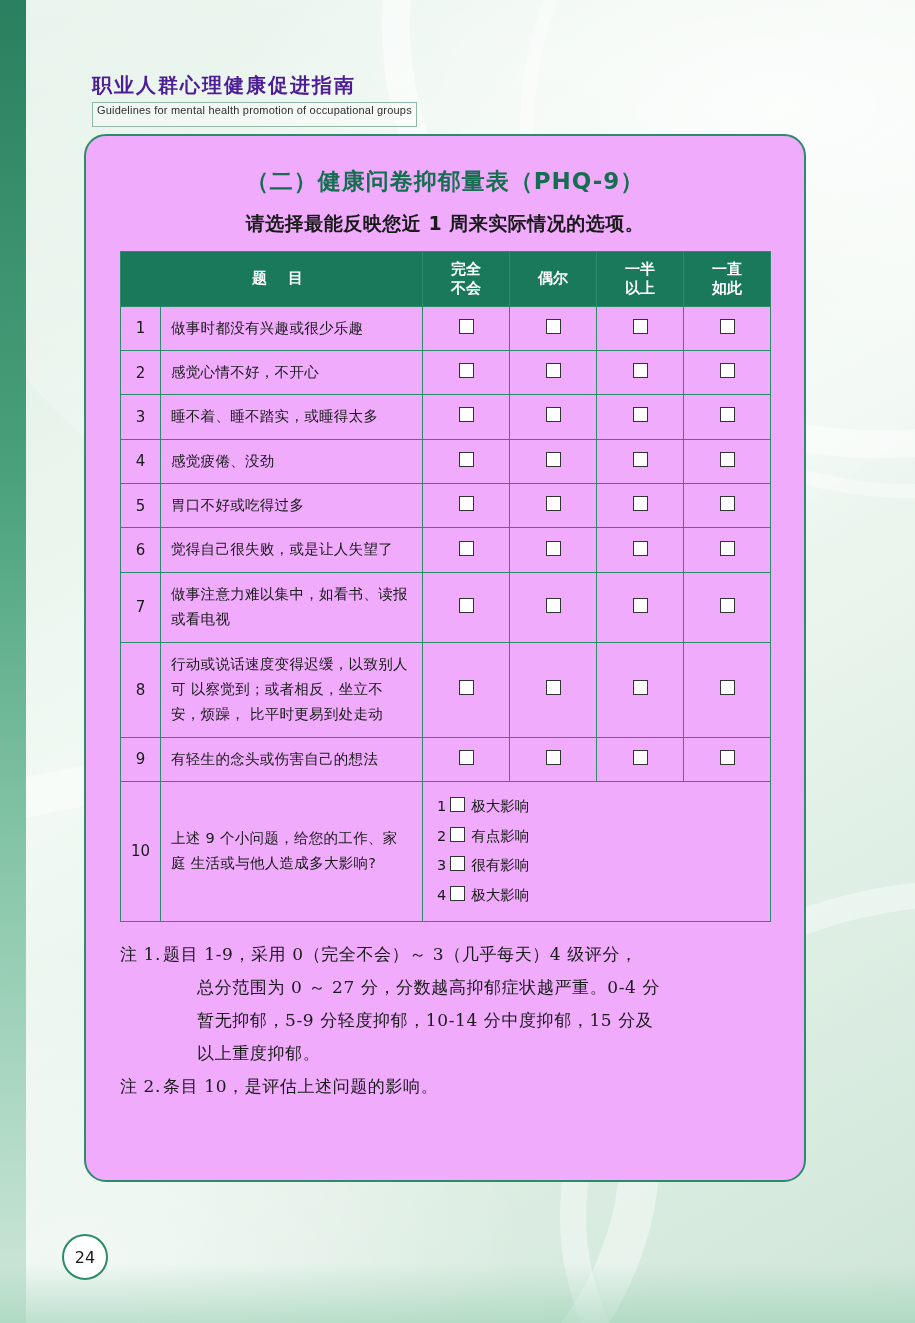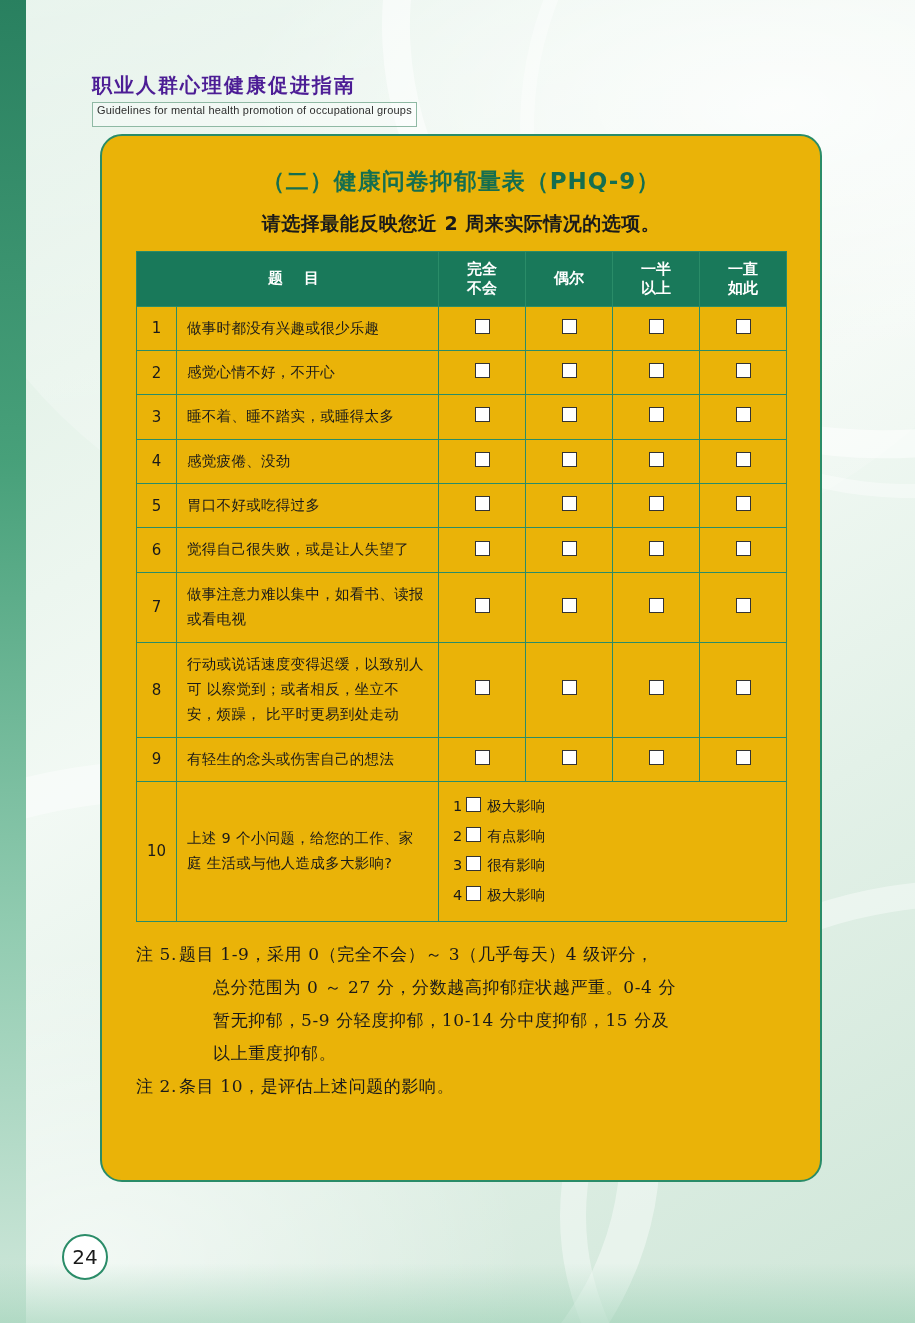"（二）健康问卷抑郁量表（PHQ-9）" .card { background: #eab308 -> #f0abfc; left: 100px -> 84px }
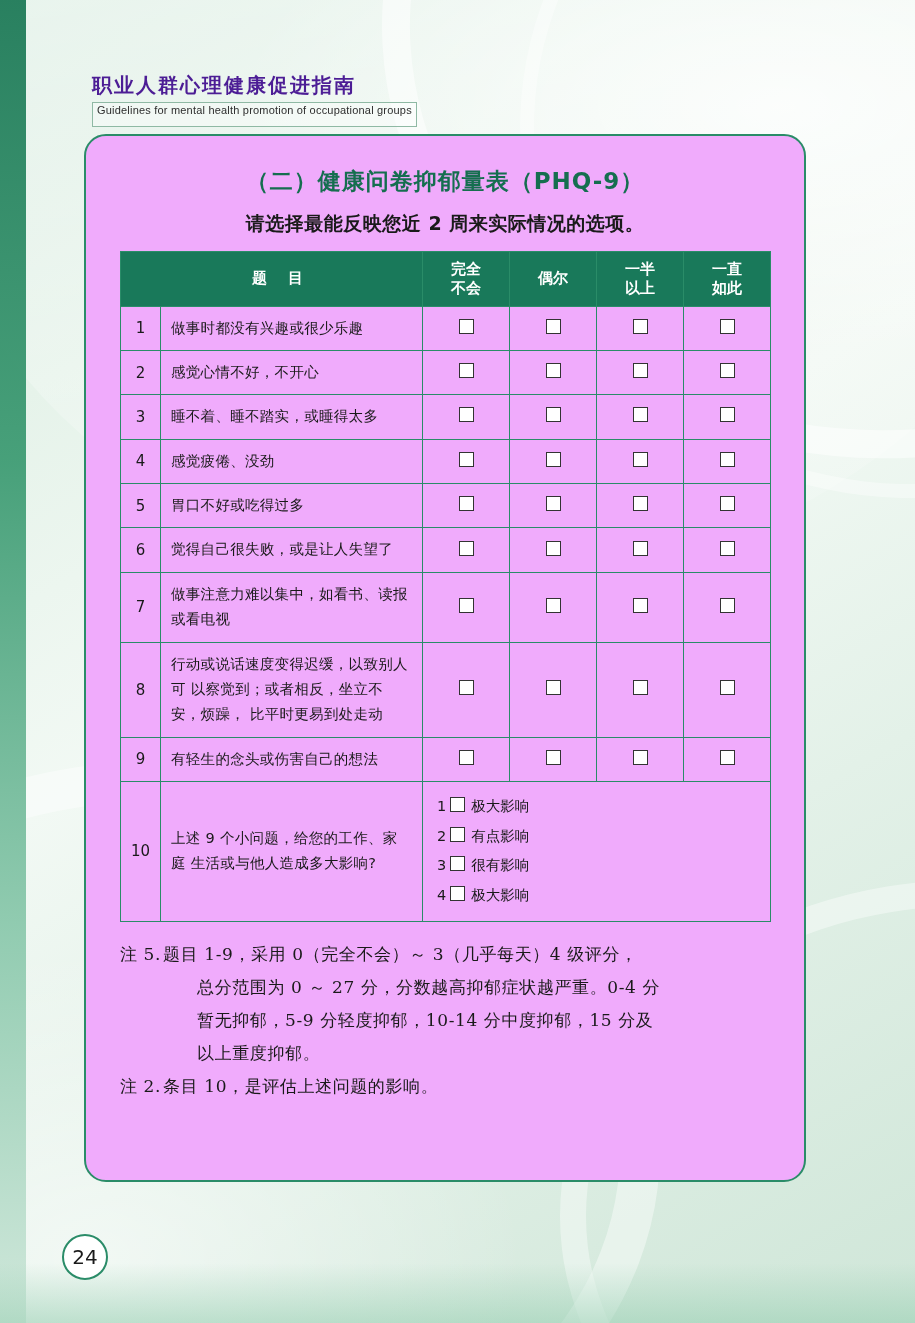"请选择最能反映您近 2 周来实际情况的选项。" div.instruction { text: 2 -> 1 }
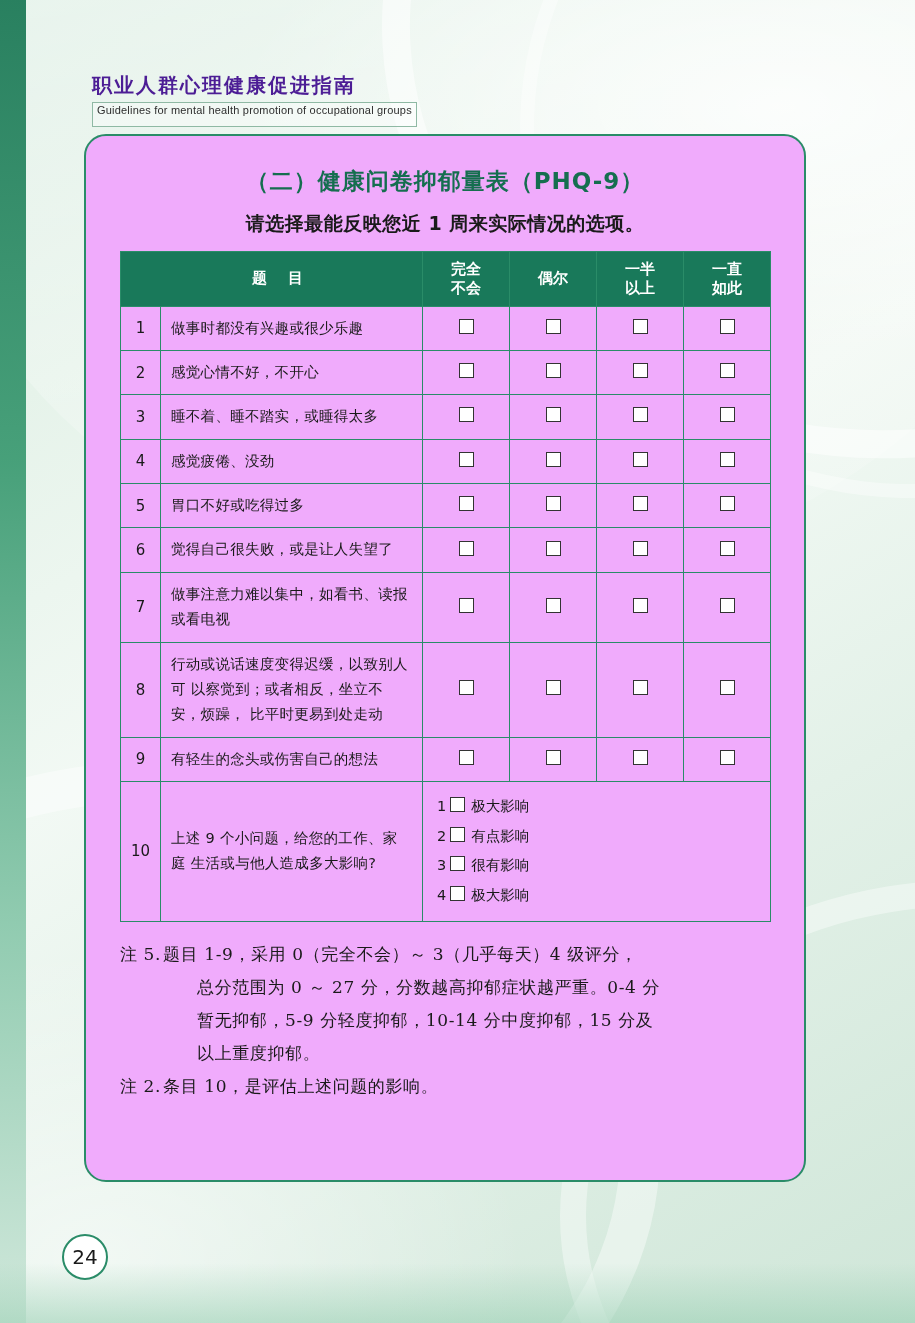"注 5." div.note-label { text: 5 -> 1 }
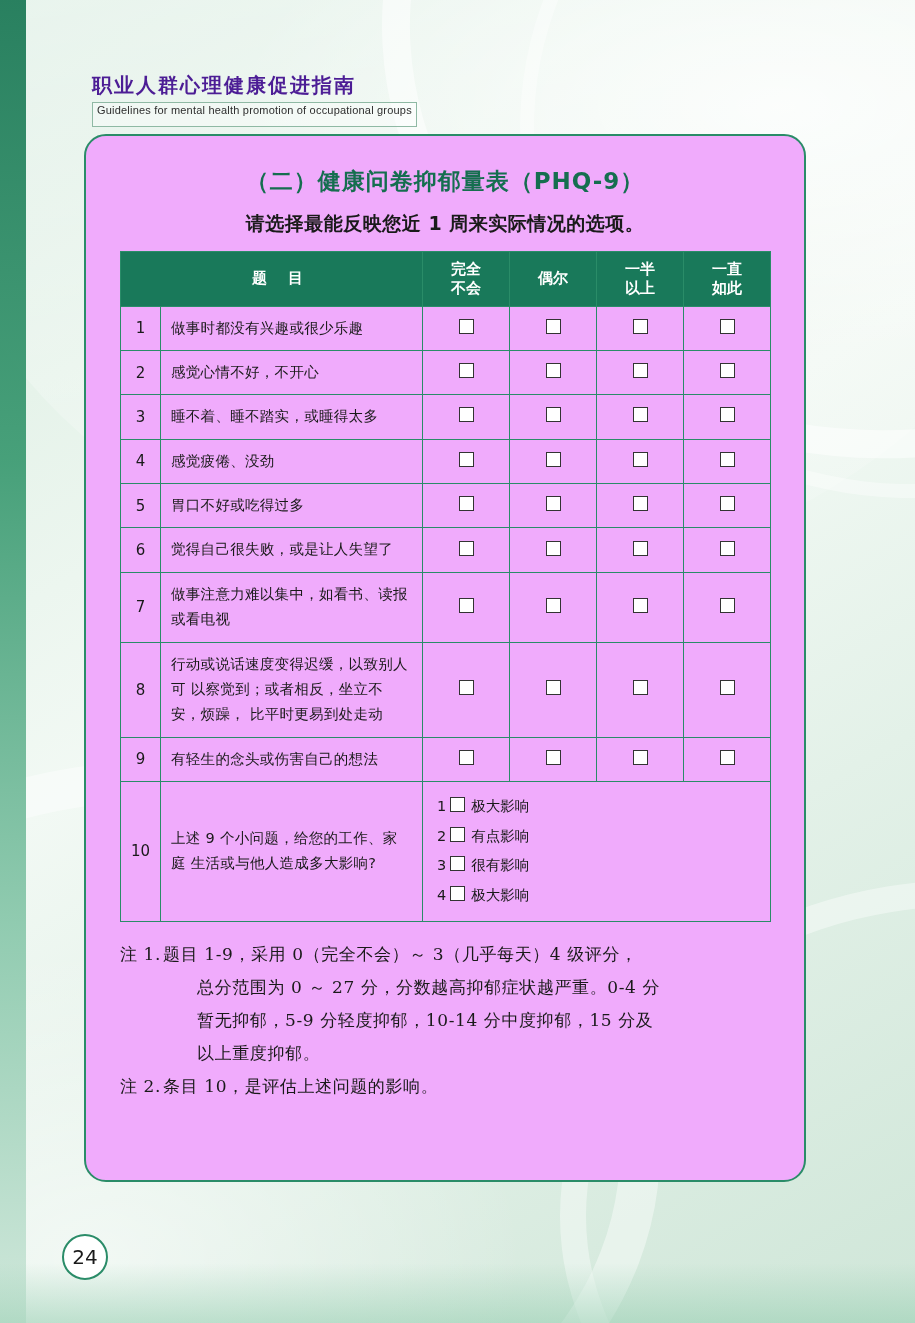"24" .page-num { font-size: 20px -> 16px }
